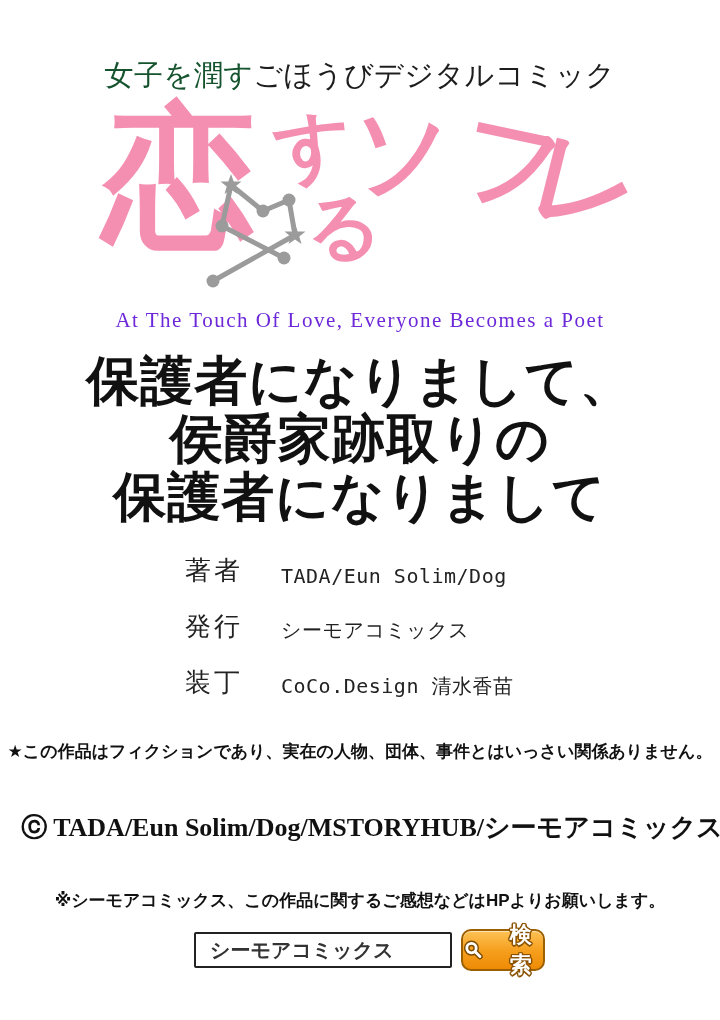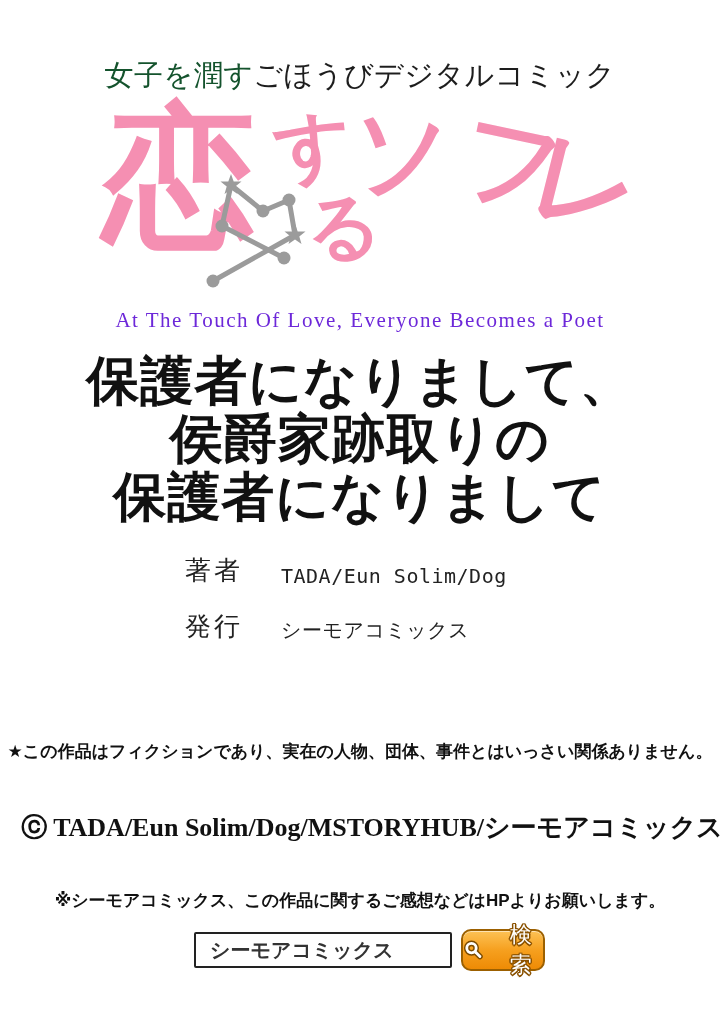"装丁" div.credits-row { html: none -> <div> <span>装丁</span> <span>CoCo.Design 清水香苗</span> </div> }
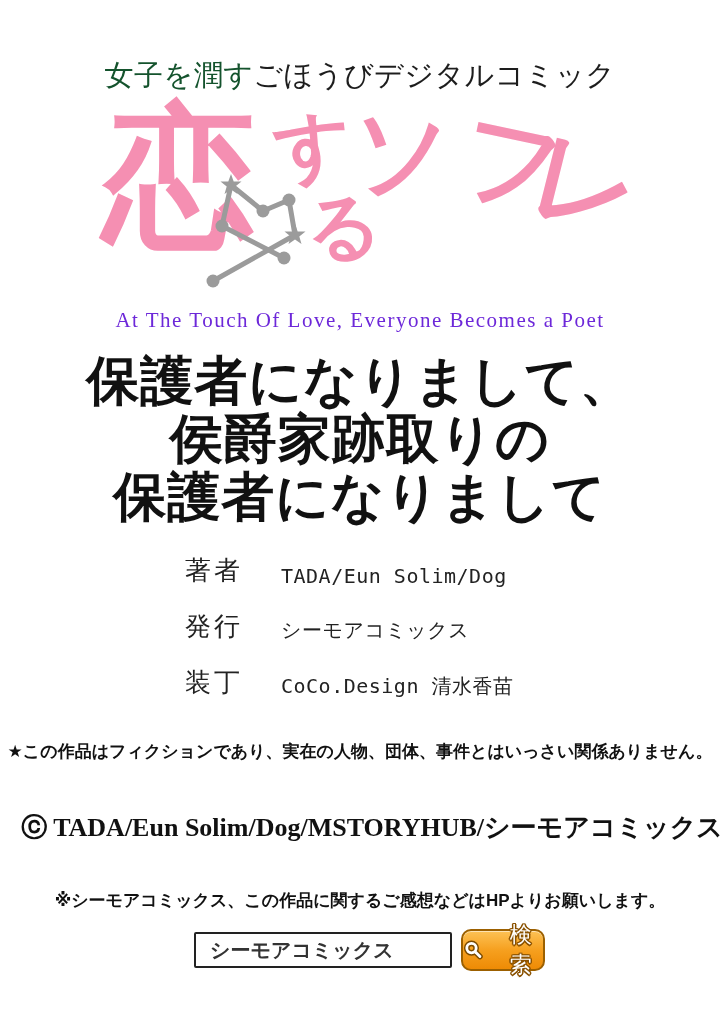"検索" .search-button-label { font-weight: normal -> bold }
